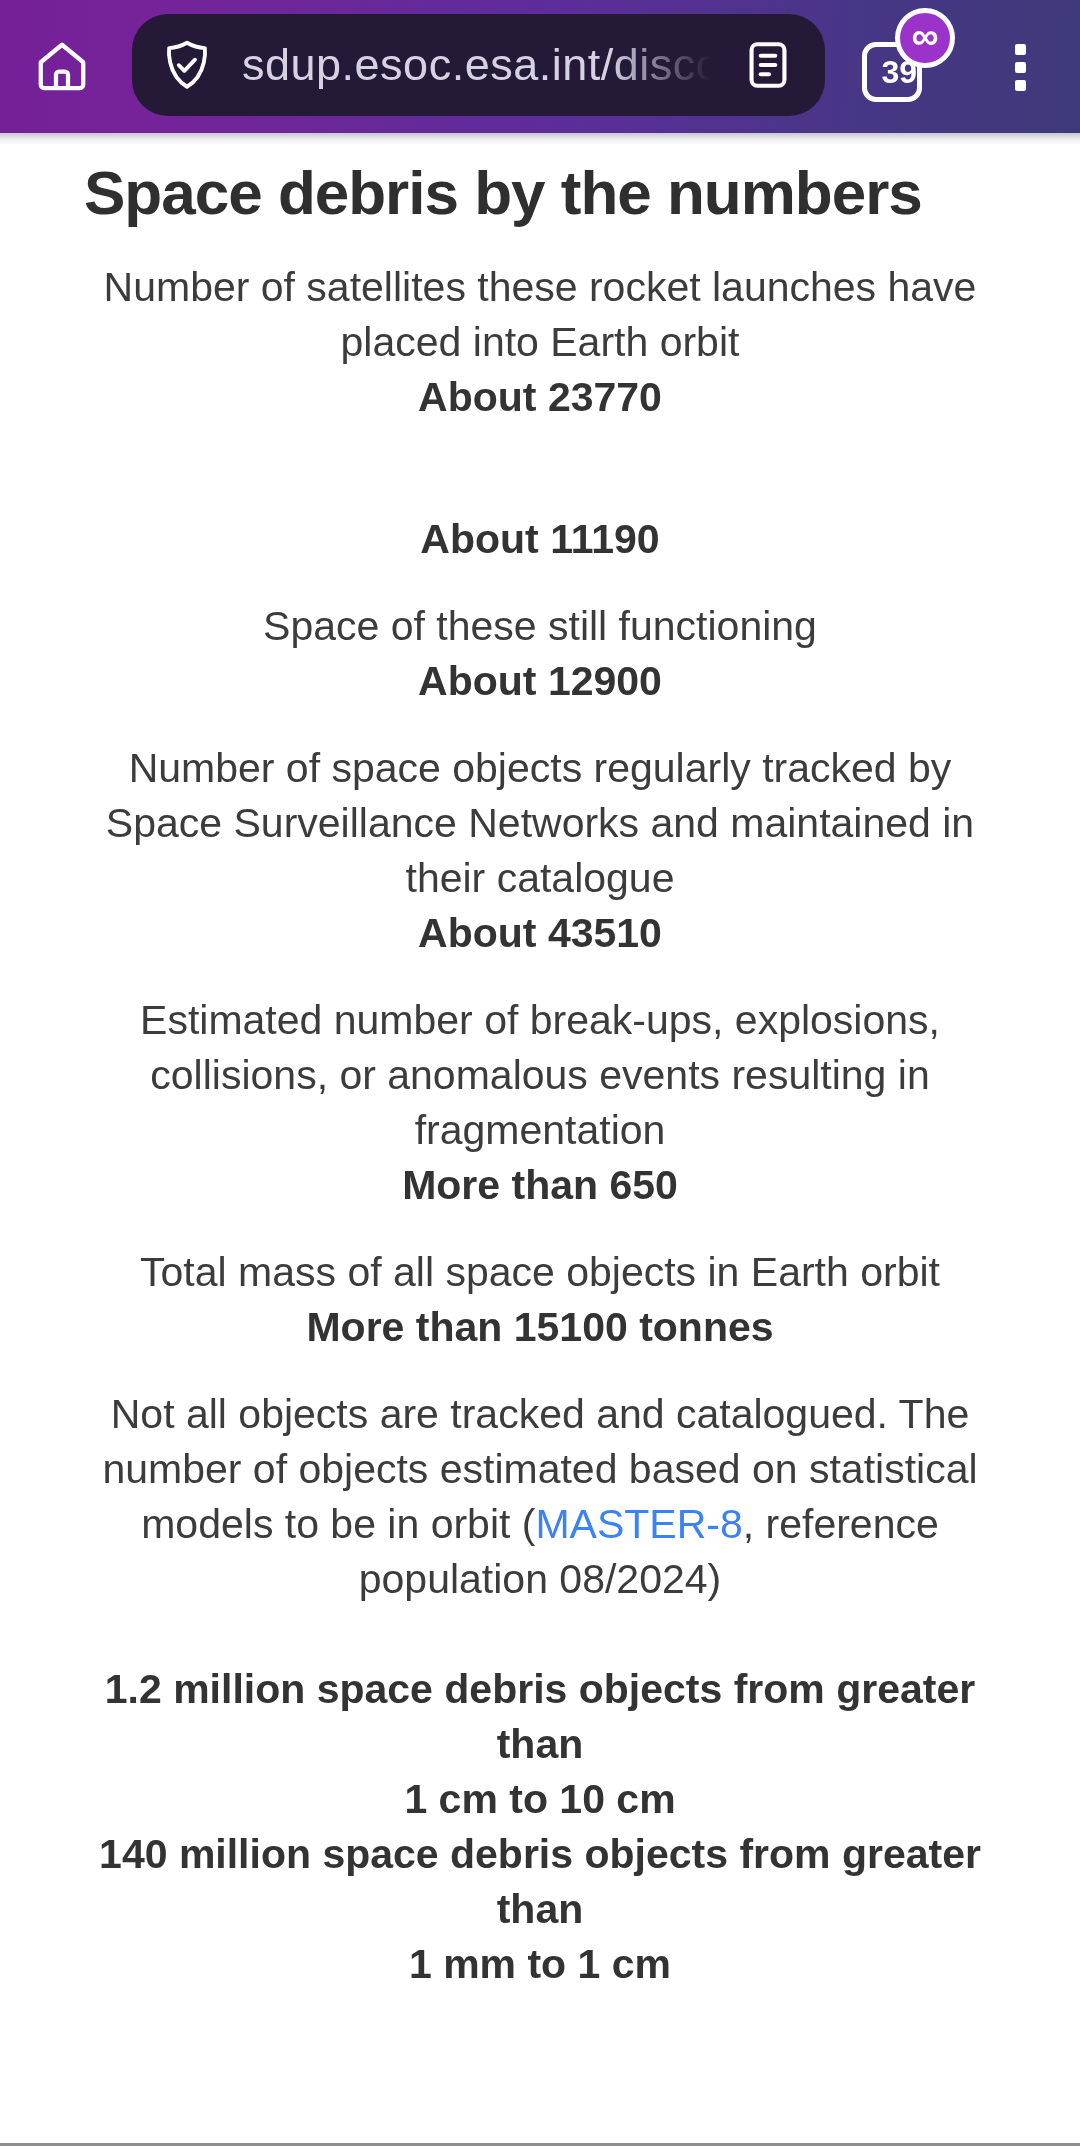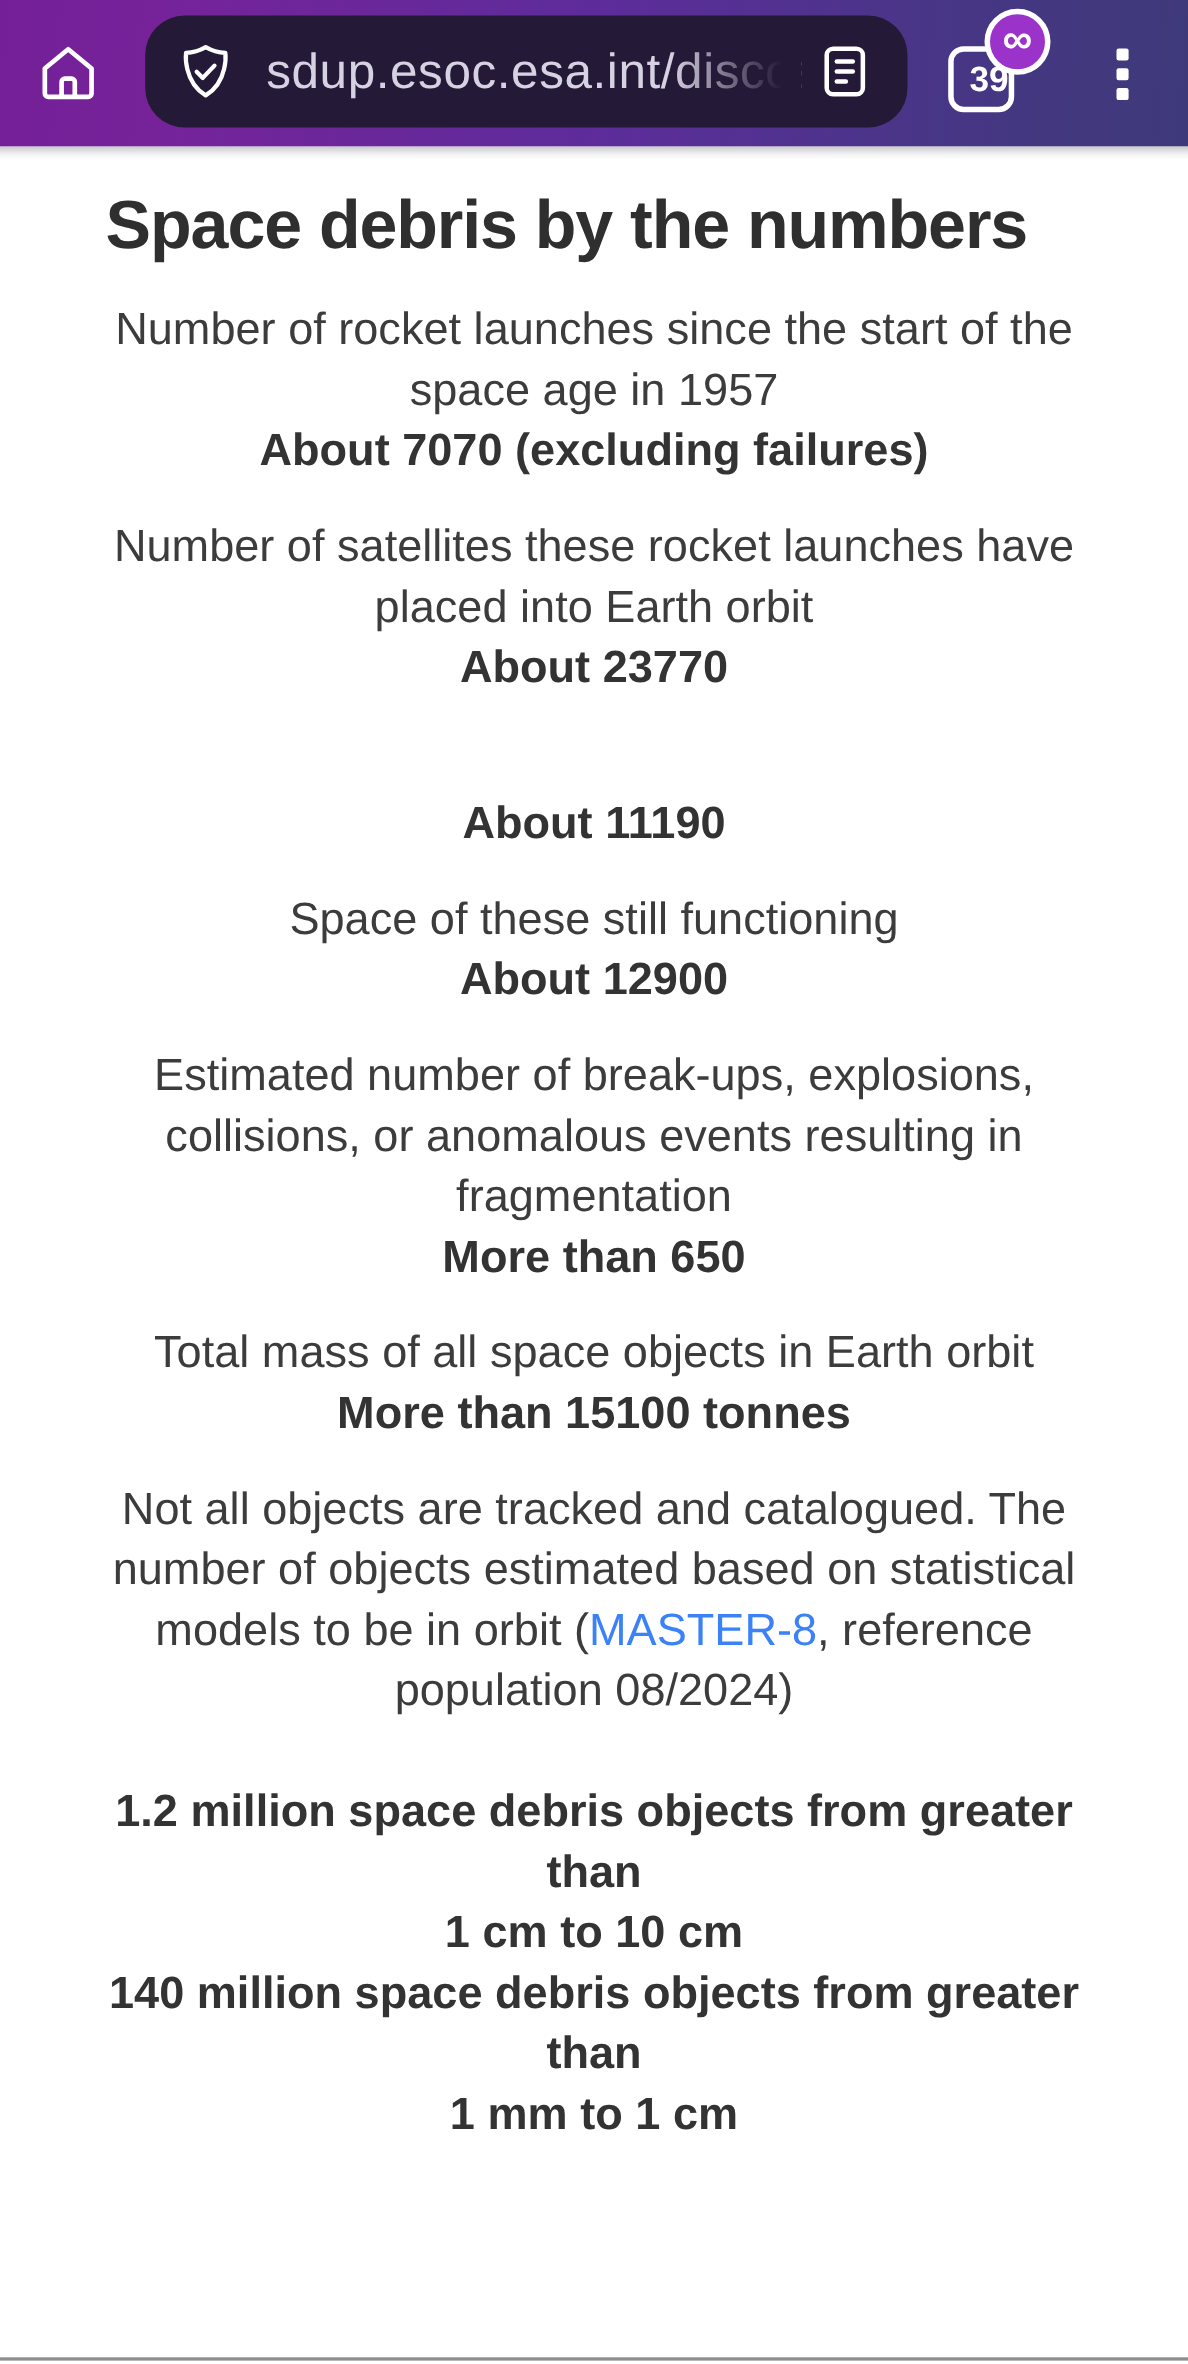"Space debris by the numbers" .page-title { margin: 16px -> 4px }
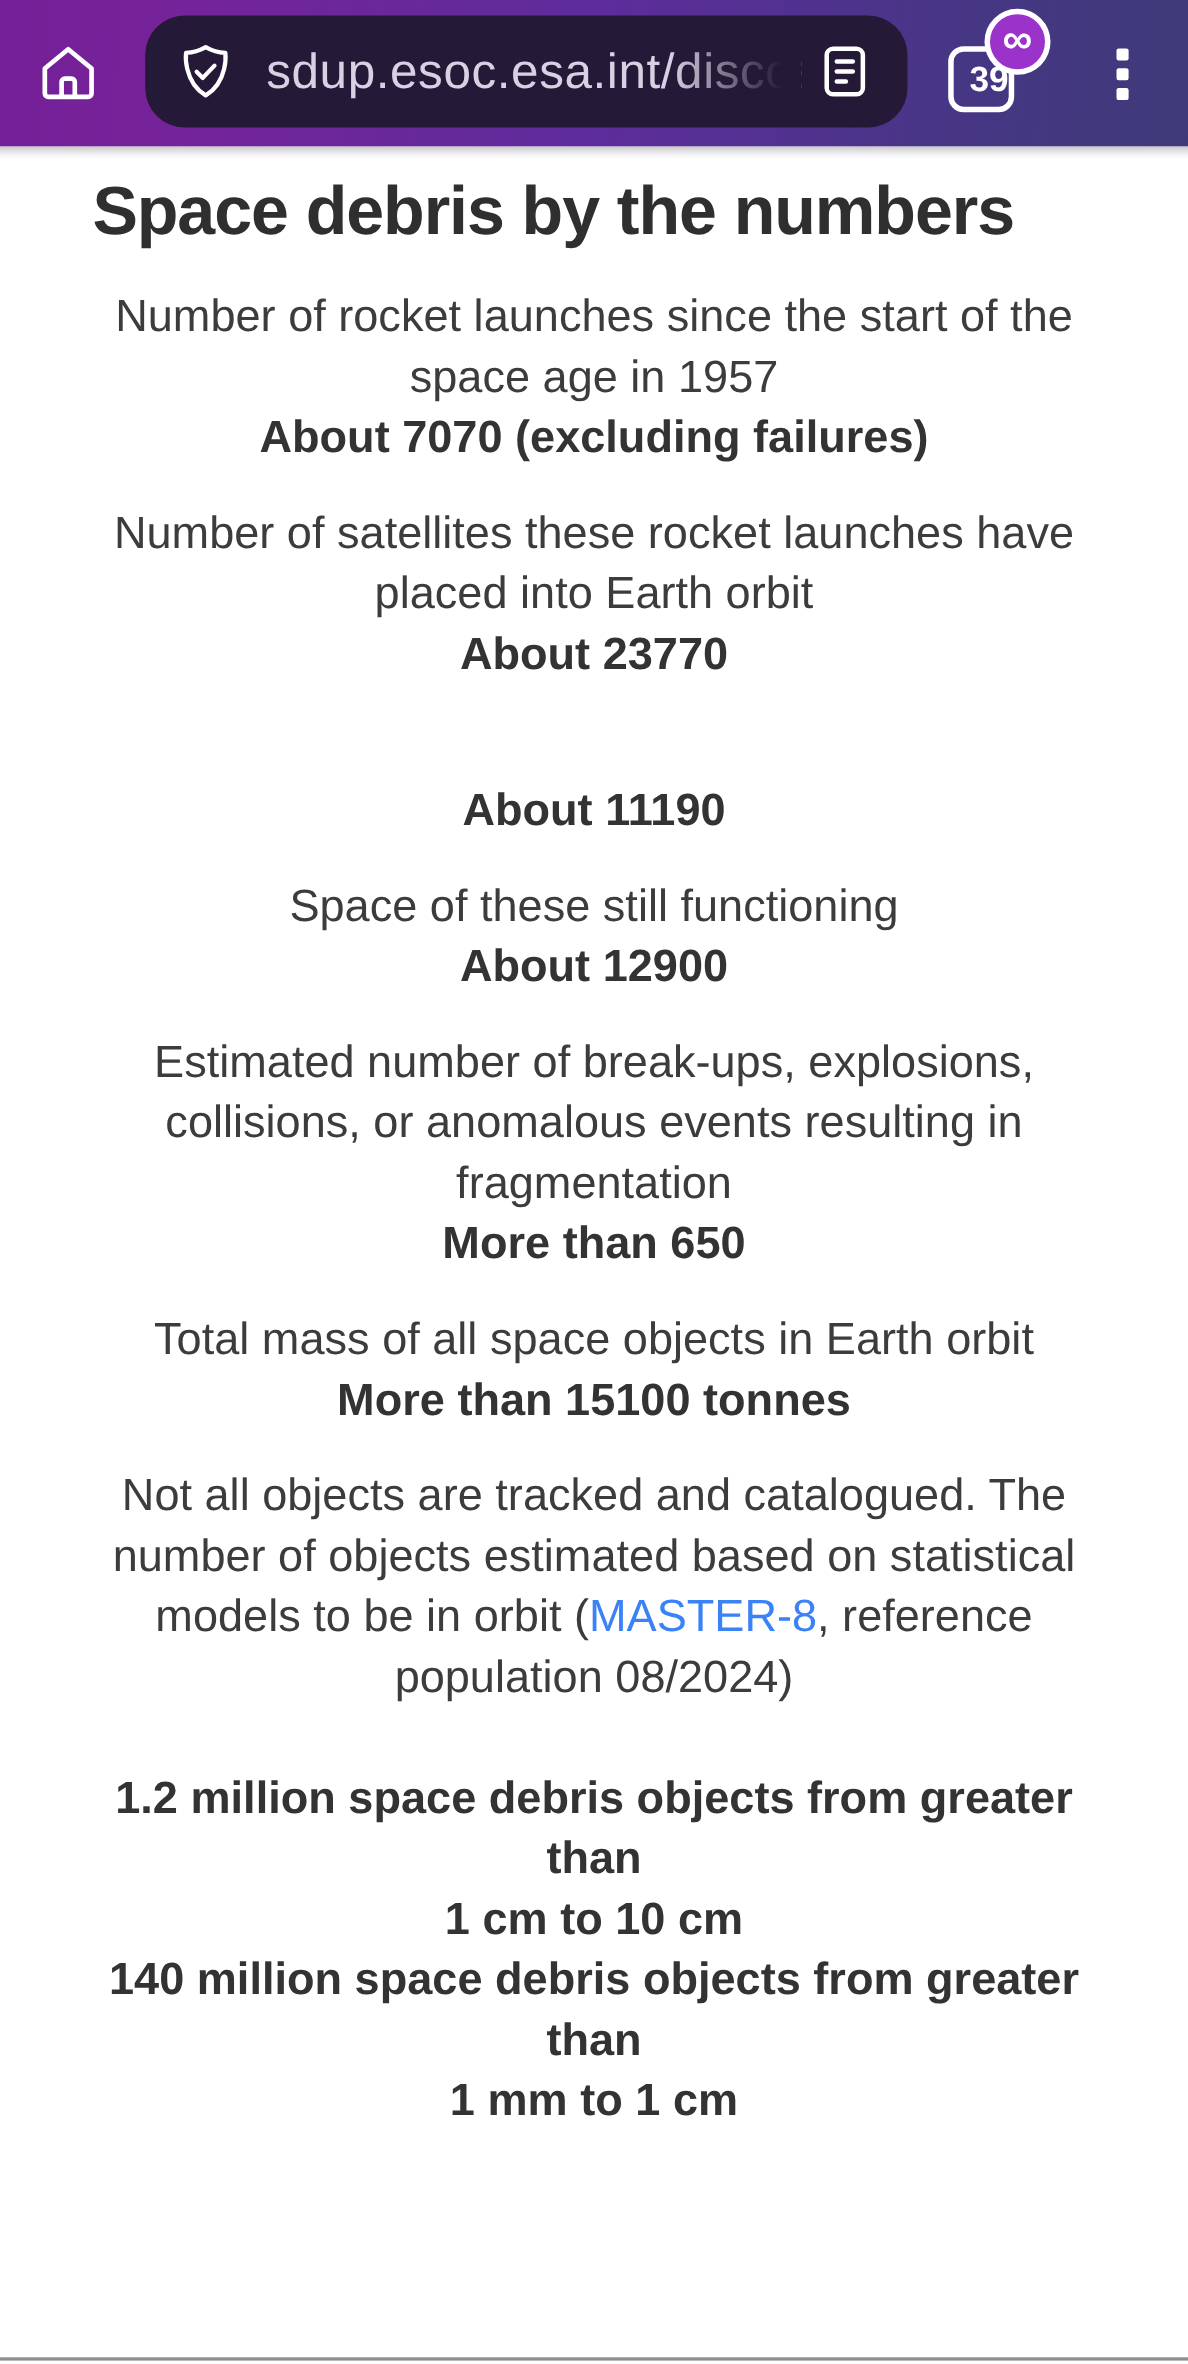"Number of rocket launches since" p { html: <p><span>Number of rocket launches since the start of the space age in 1957</span><br><strong>About 7070 (excluding failures)</strong></p> -> none }
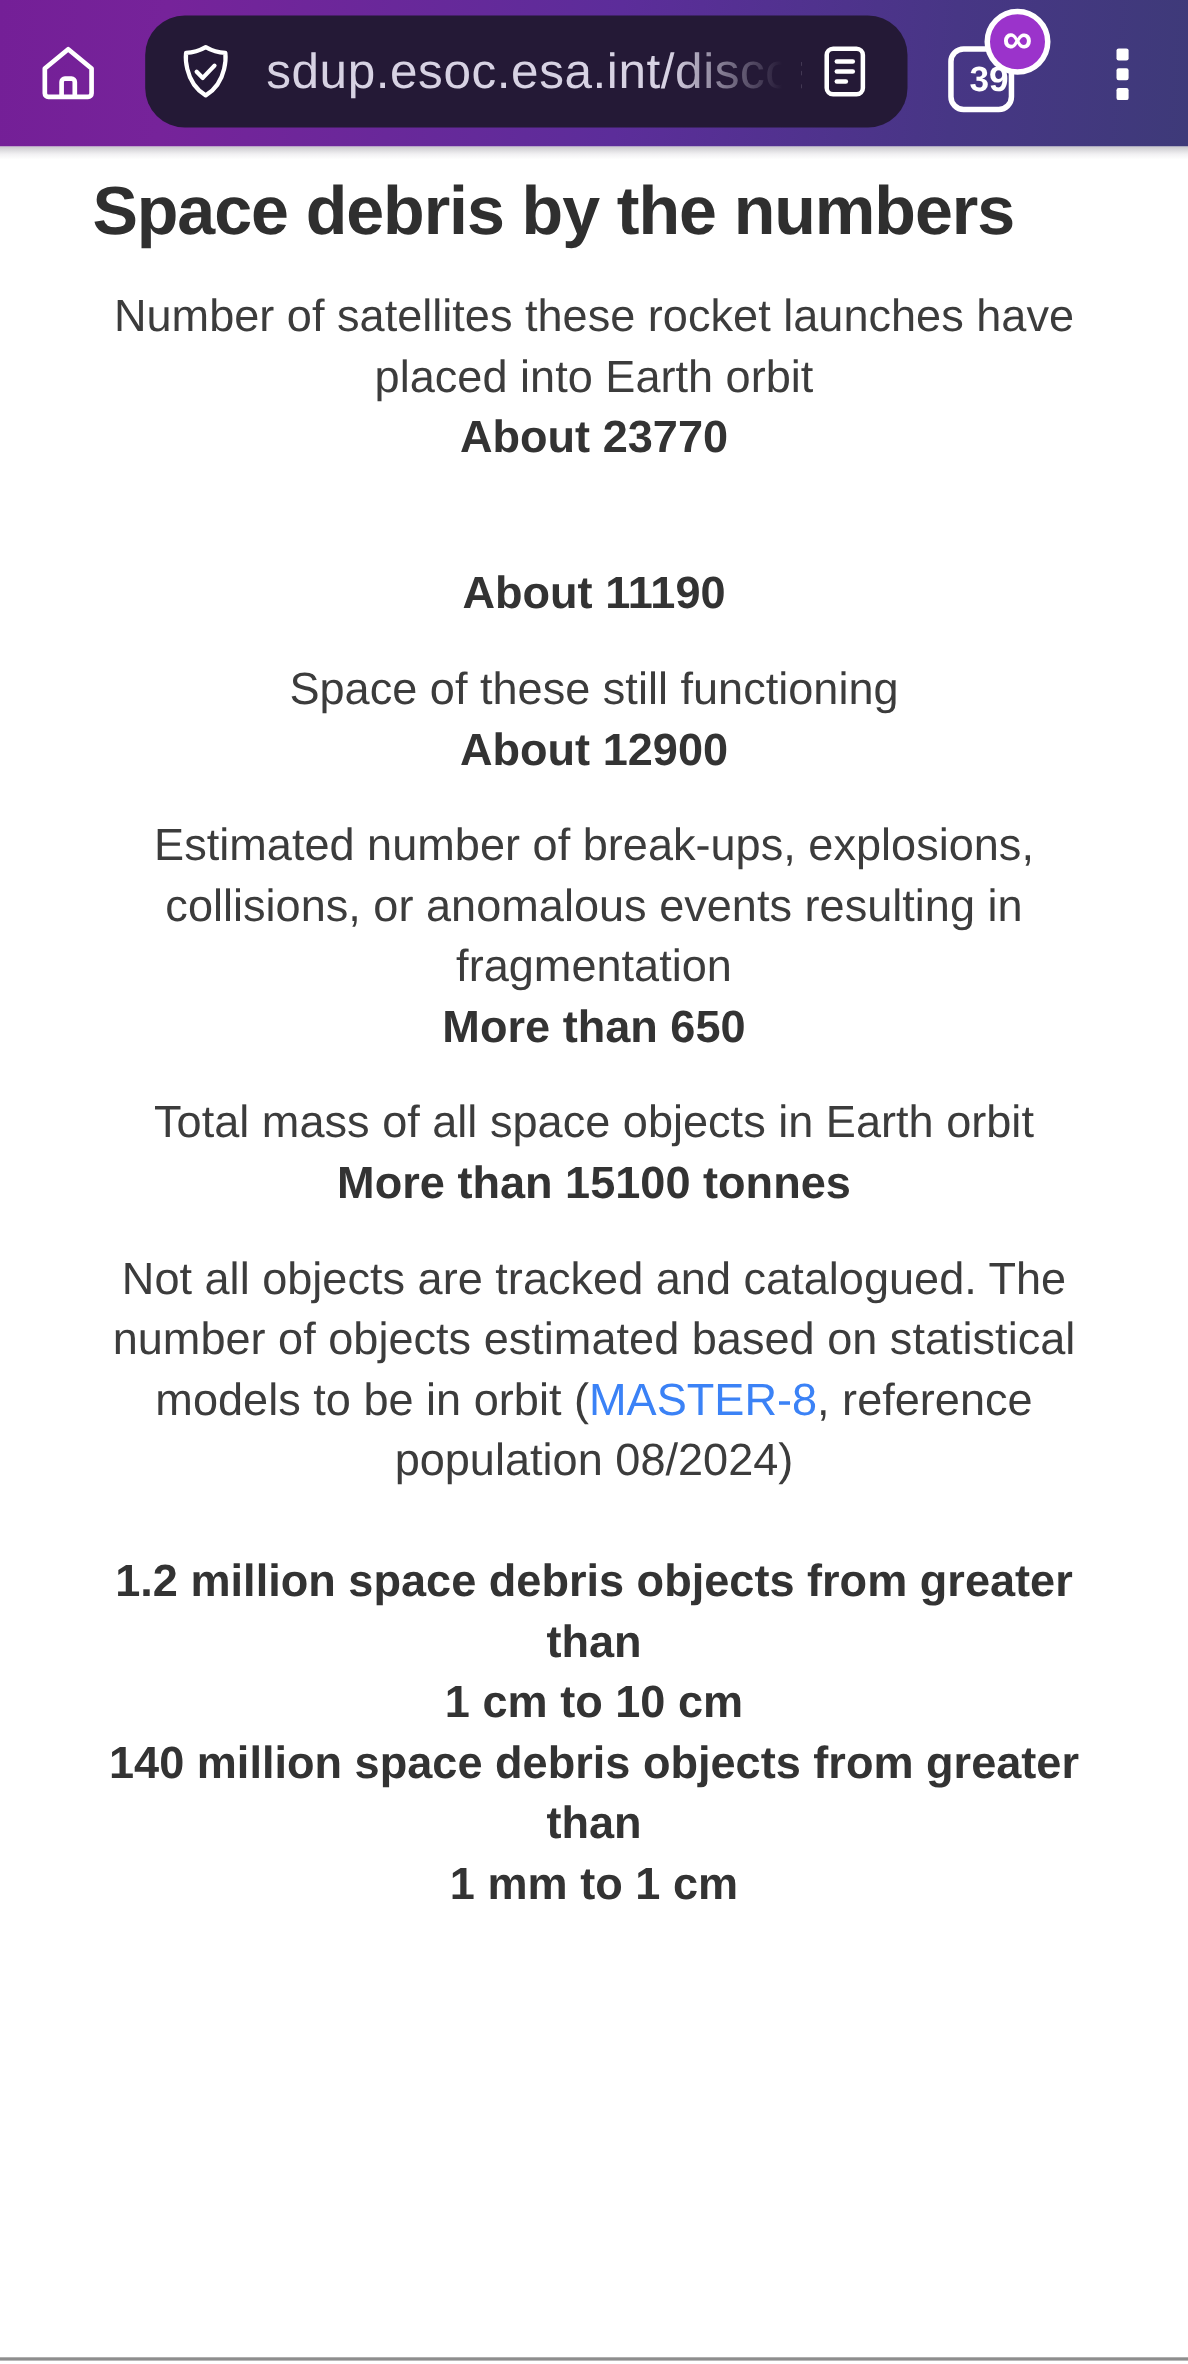"Number of space objects regularly" p { html: none -> <p><span>Number of space objects regularly tracked by Space Surveillance Networks and maintained in their catalogue</span><br><strong>About 43510</strong></p> }
